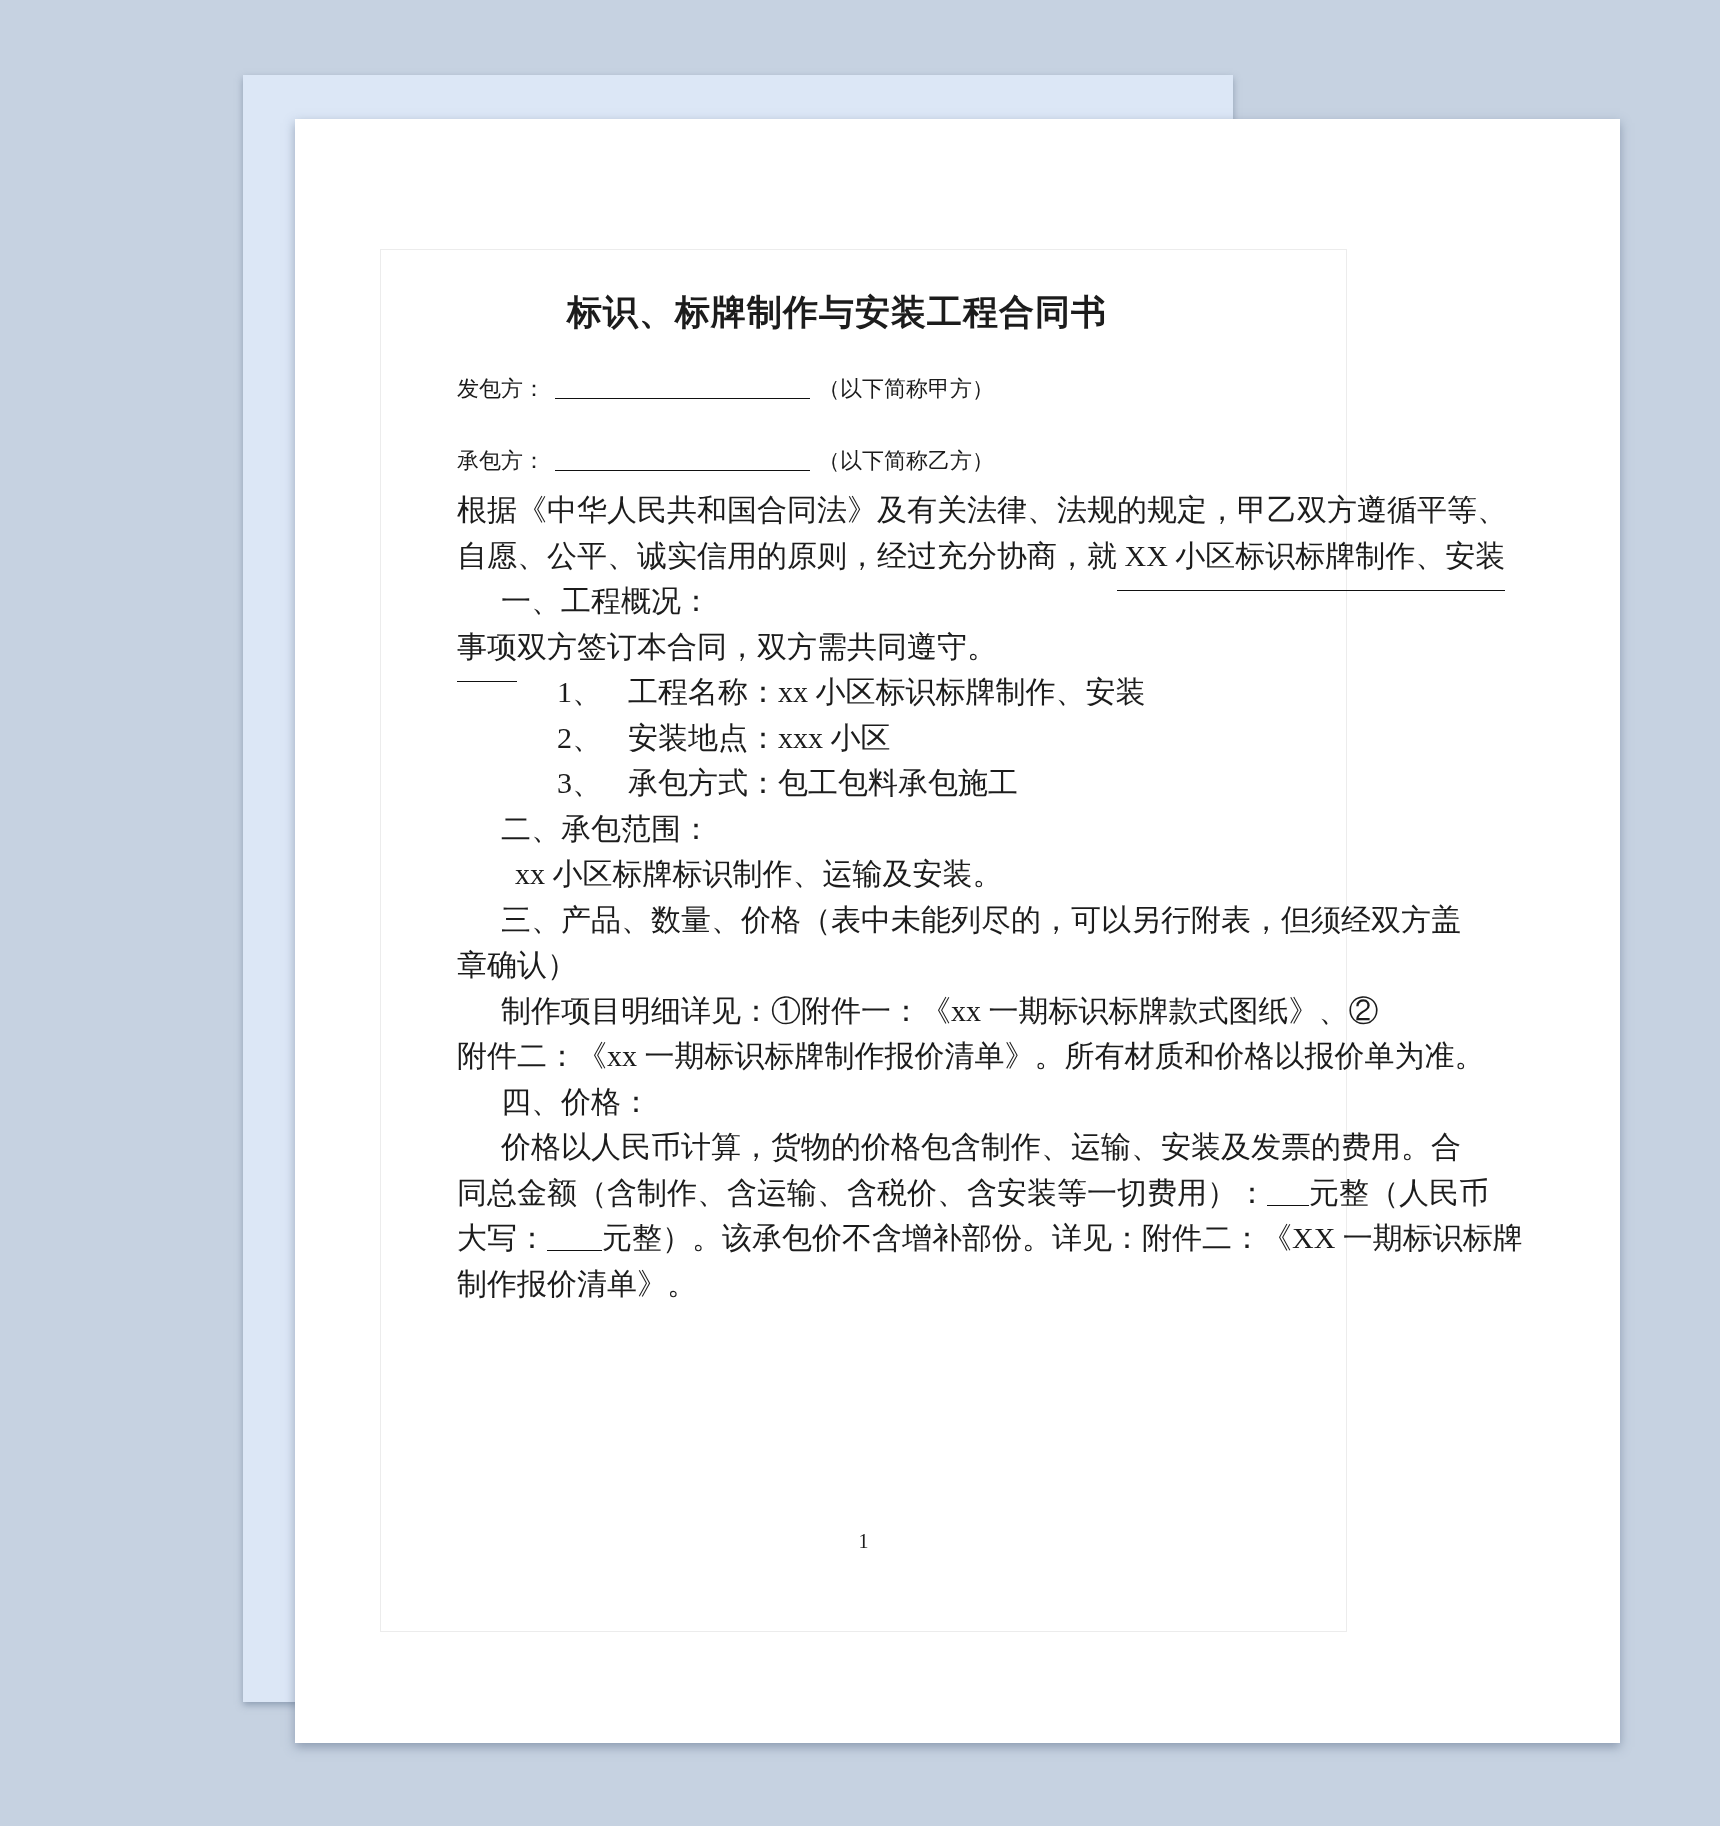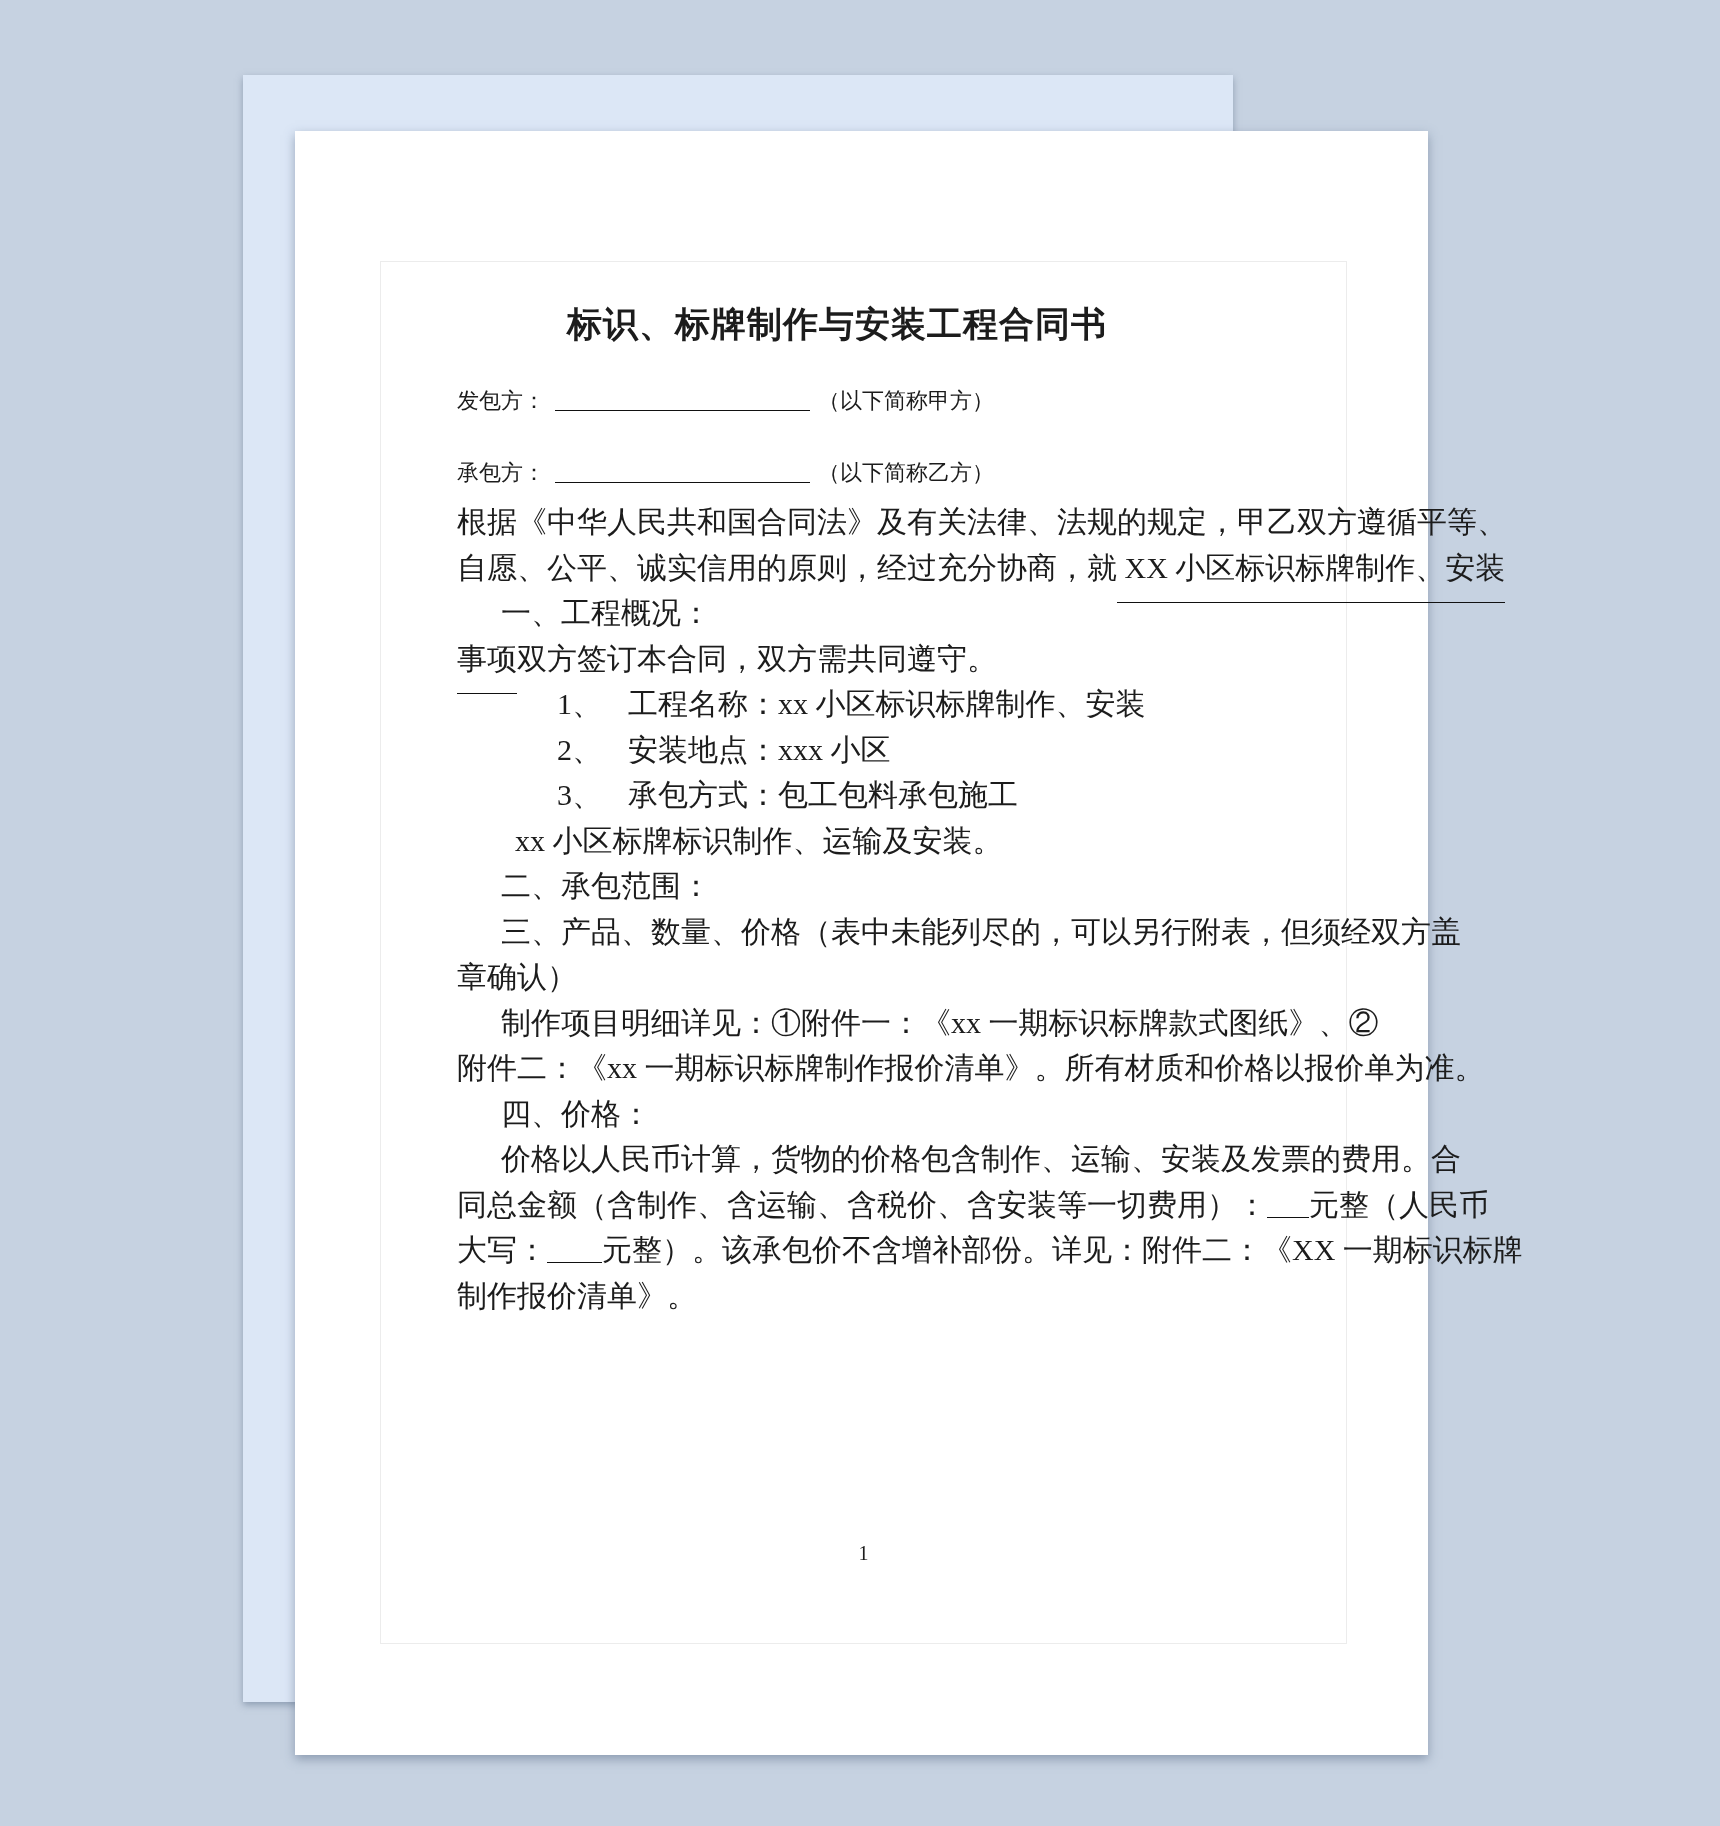"标识、标牌制作与安装工程合同书" .page { top: 131px -> 119px; width: 1133px -> 1325px }
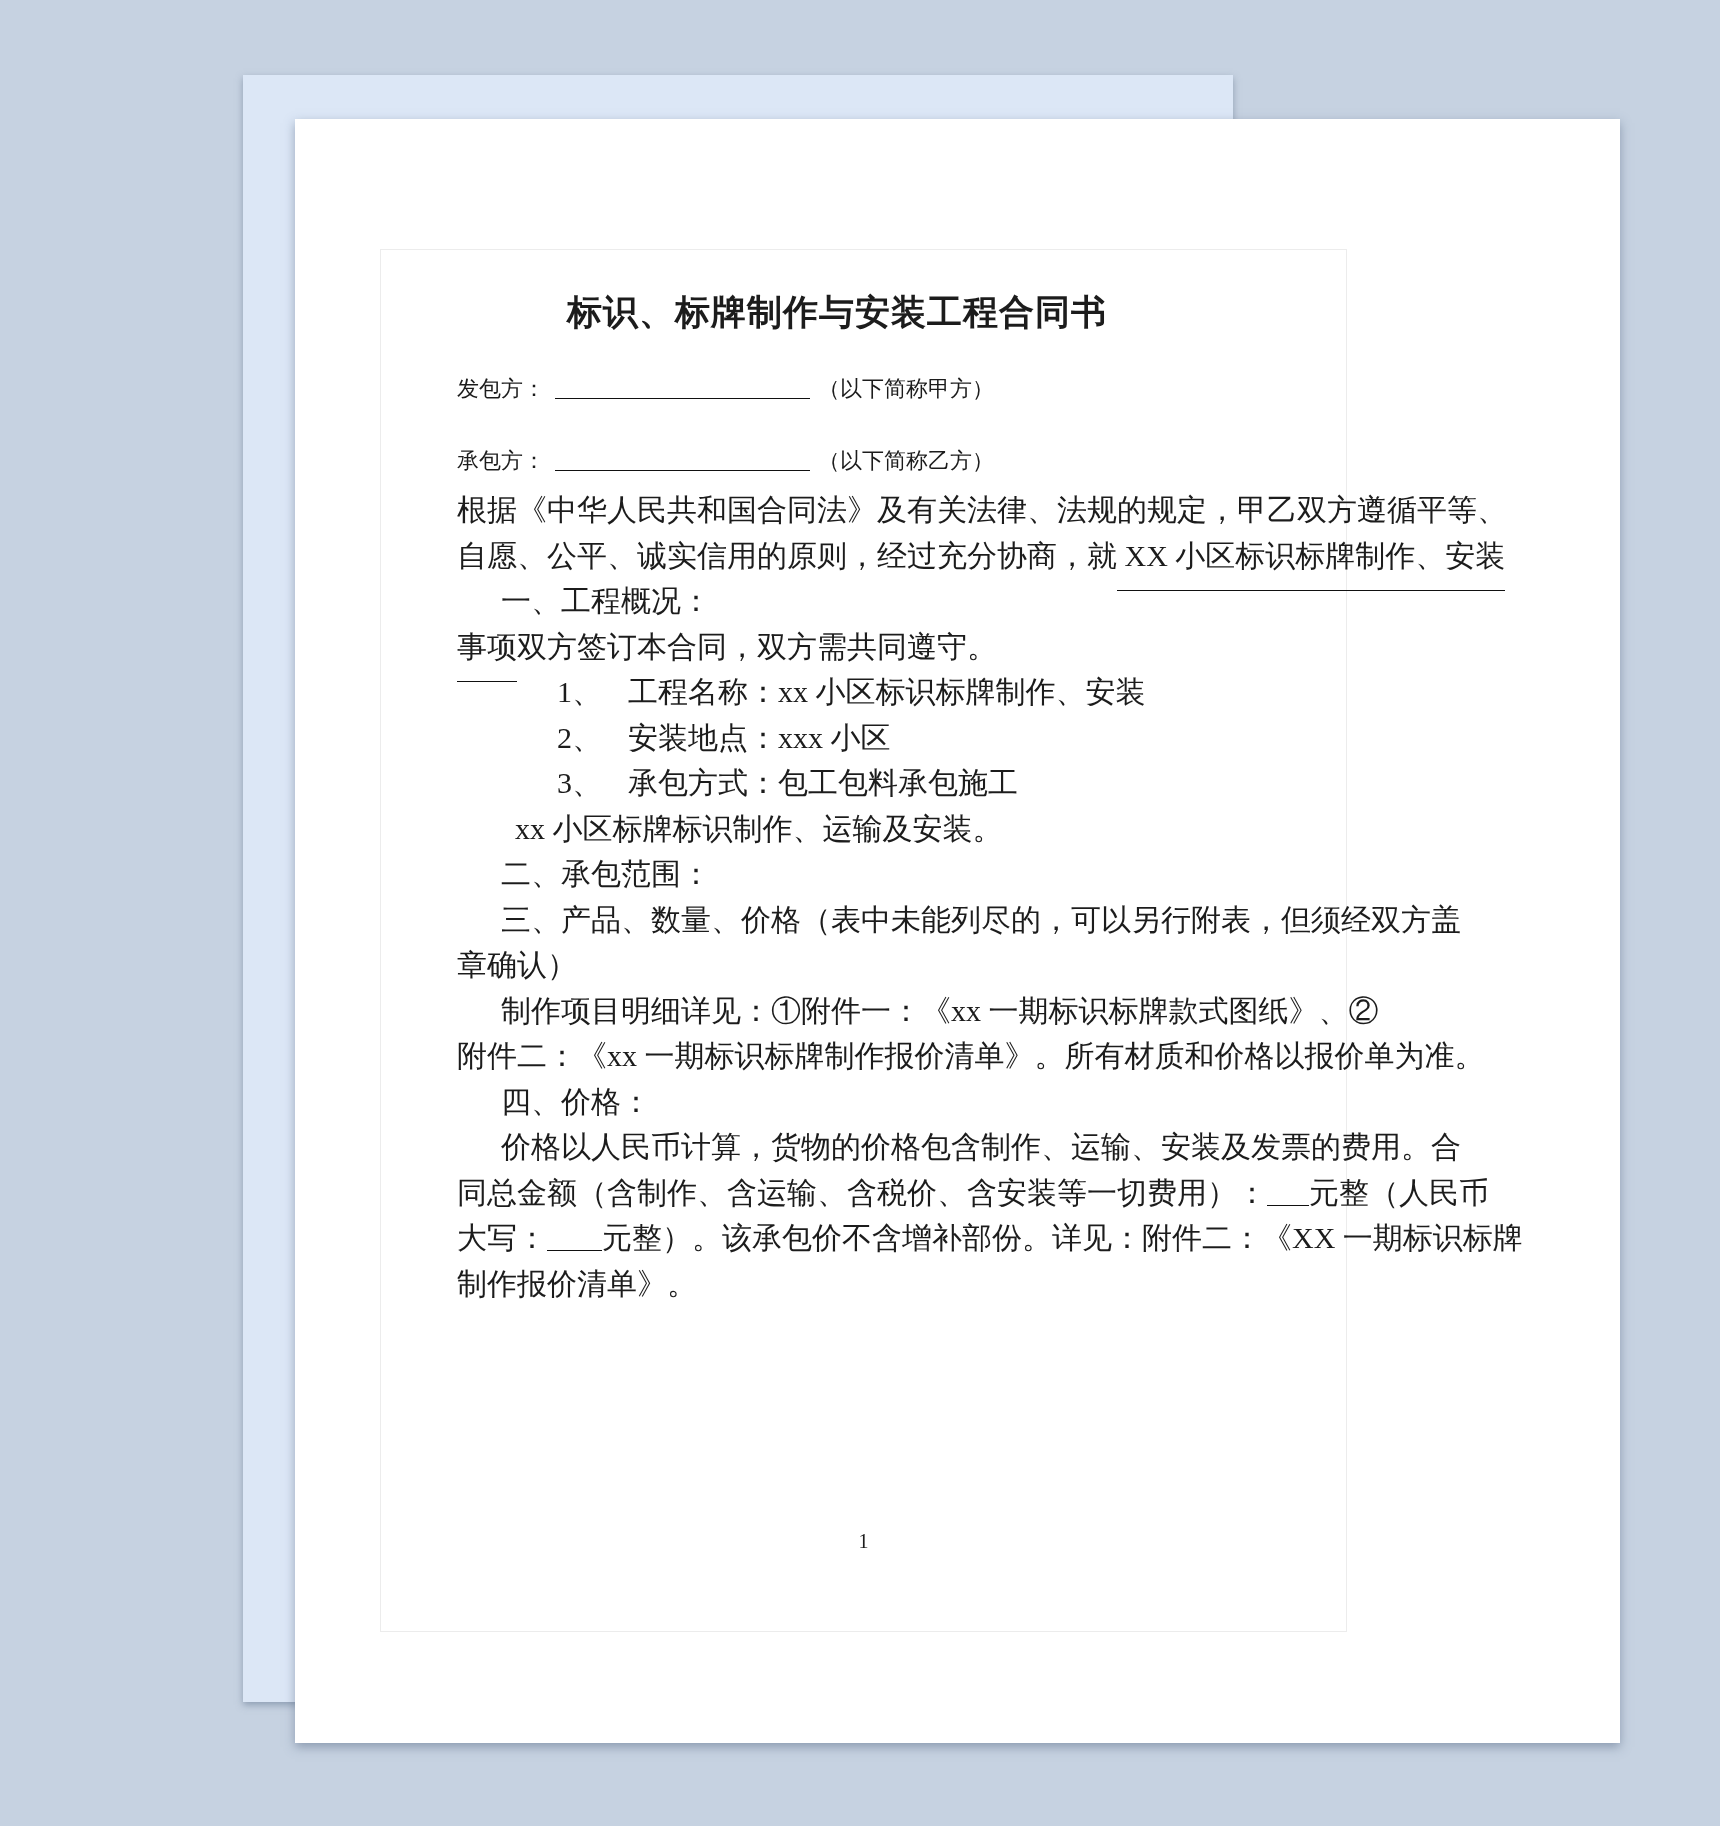"xx 小区标牌标识制作、运输及安装。" div.line { order: before "二、承包范围：" -> after "二、承包范围：" }
